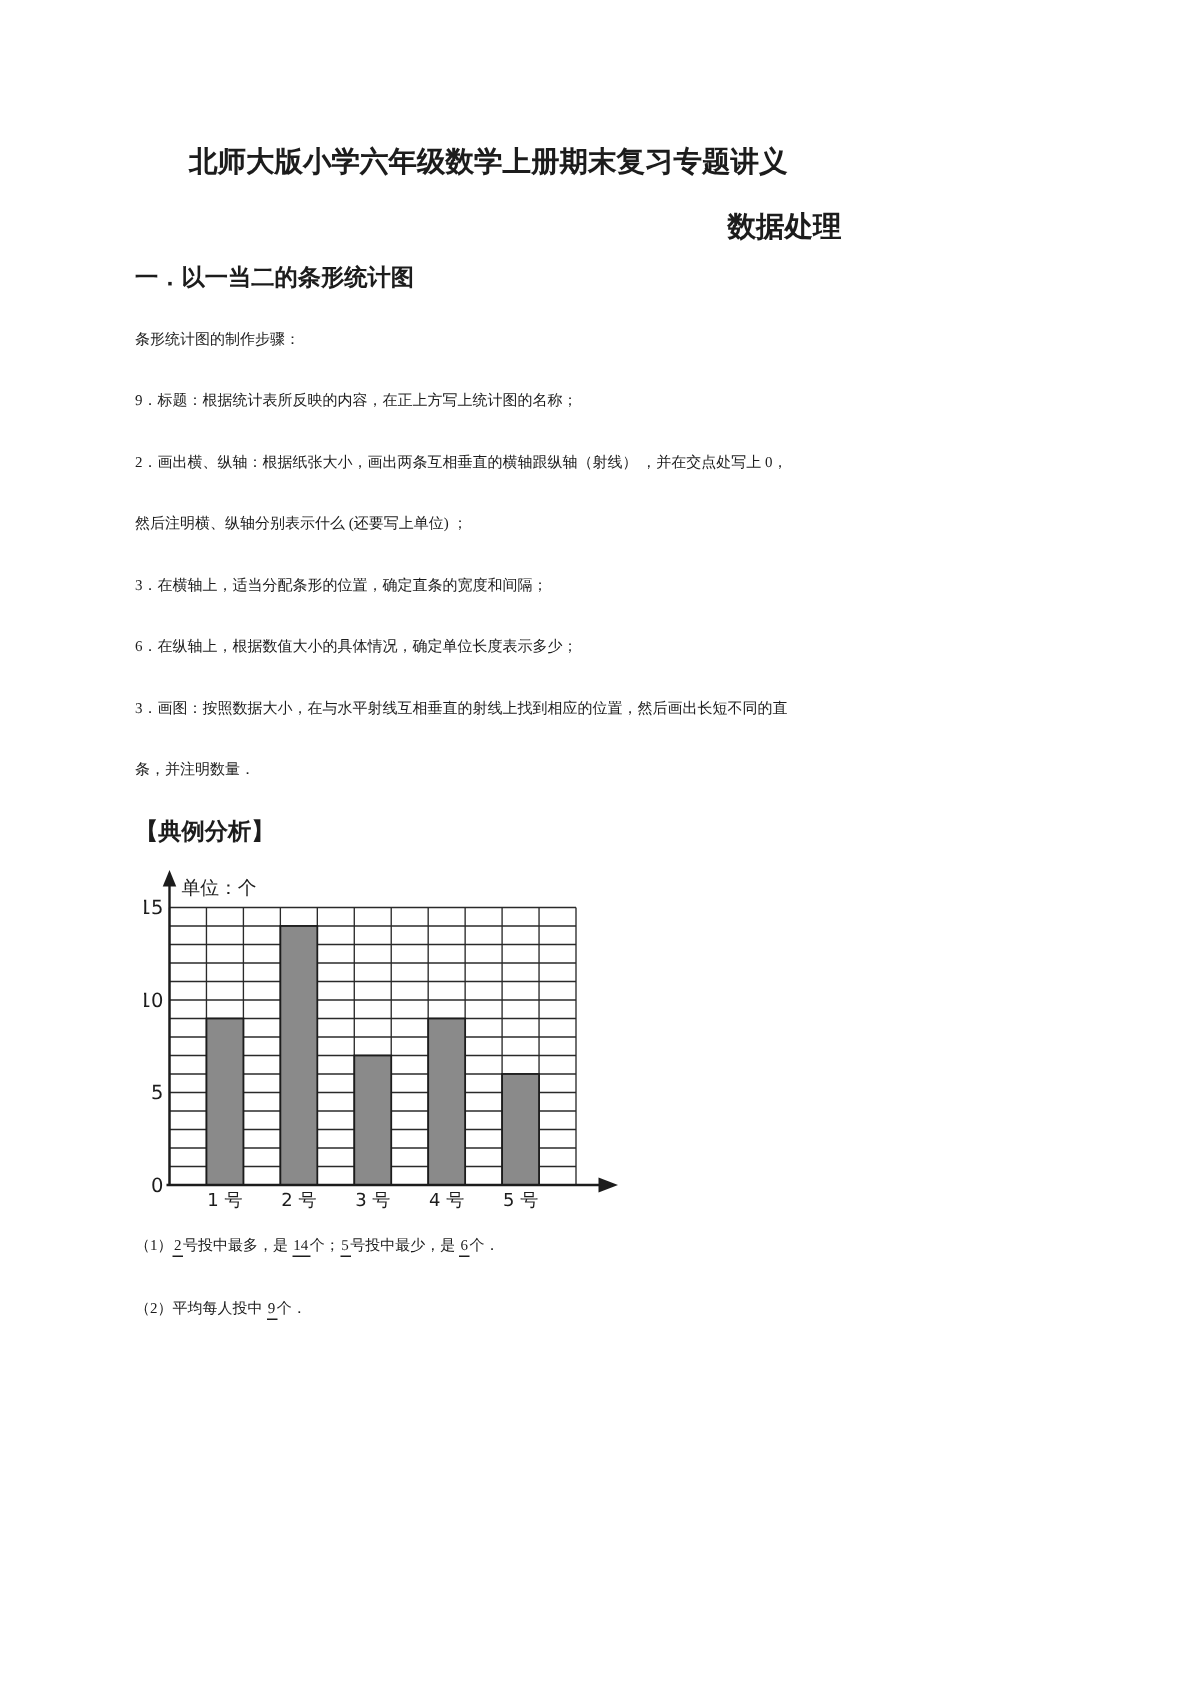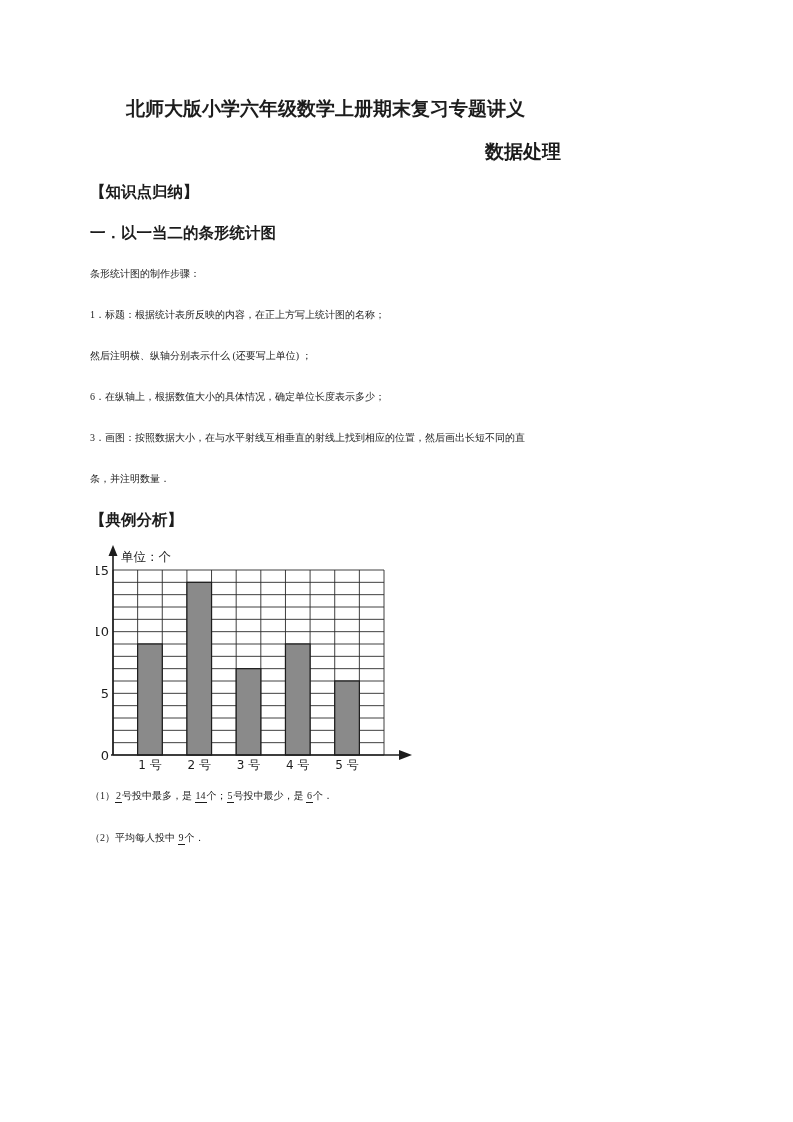"【知识点归纳】" p.line { html: <p>【知识点归纳】</p> -> none }
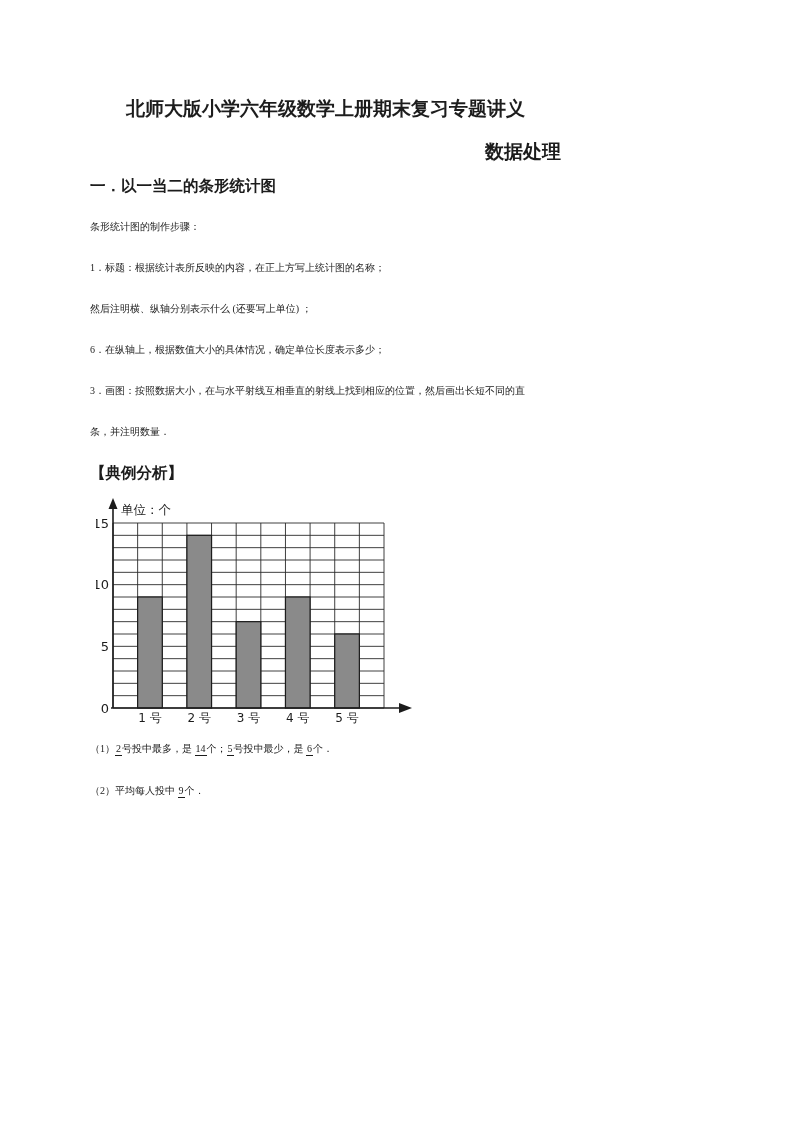"1．标题：根据统计表所反映的内容，在正上方写上统计图的名称；" p.line { text: 1 -> 9 }
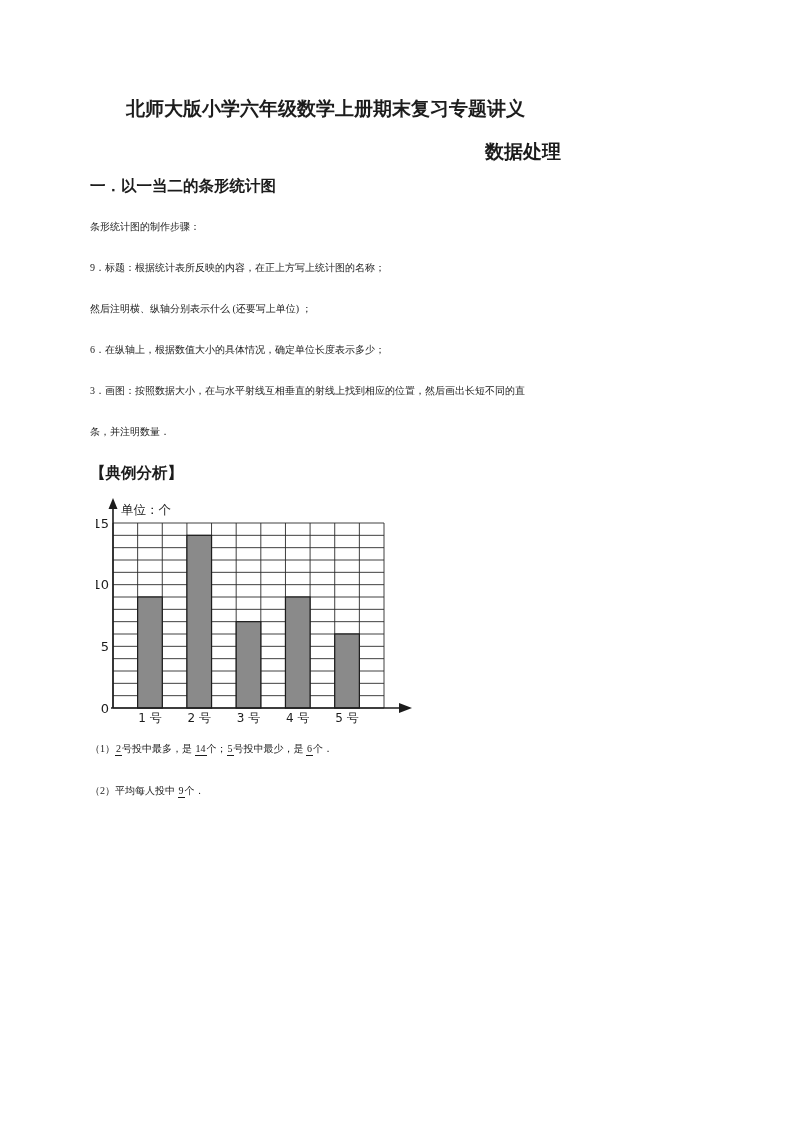"2．画出横、纵轴：根据纸张大小，画出两条互相垂直的横轴跟纵轴（射线）" p.line { html: none -> <p>2．画出横、纵轴：根据纸张大小，画出两条互相垂直的横轴跟纵轴（射线） ，并在交点处写上 0，</p> }
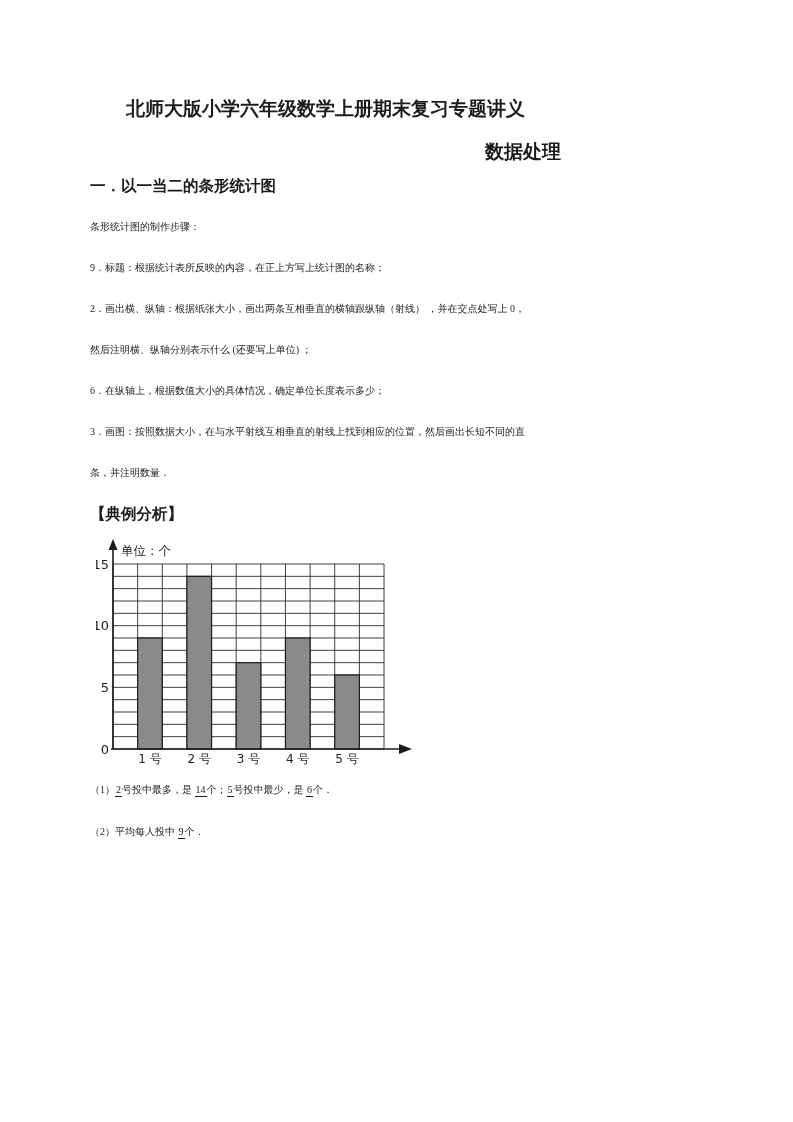"3．在横轴上，适当分配条形的位置，确定直条的宽度和间隔；" p.line { html: none -> <p>3．在横轴上，适当分配条形的位置，确定直条的宽度和间隔；</p> }
